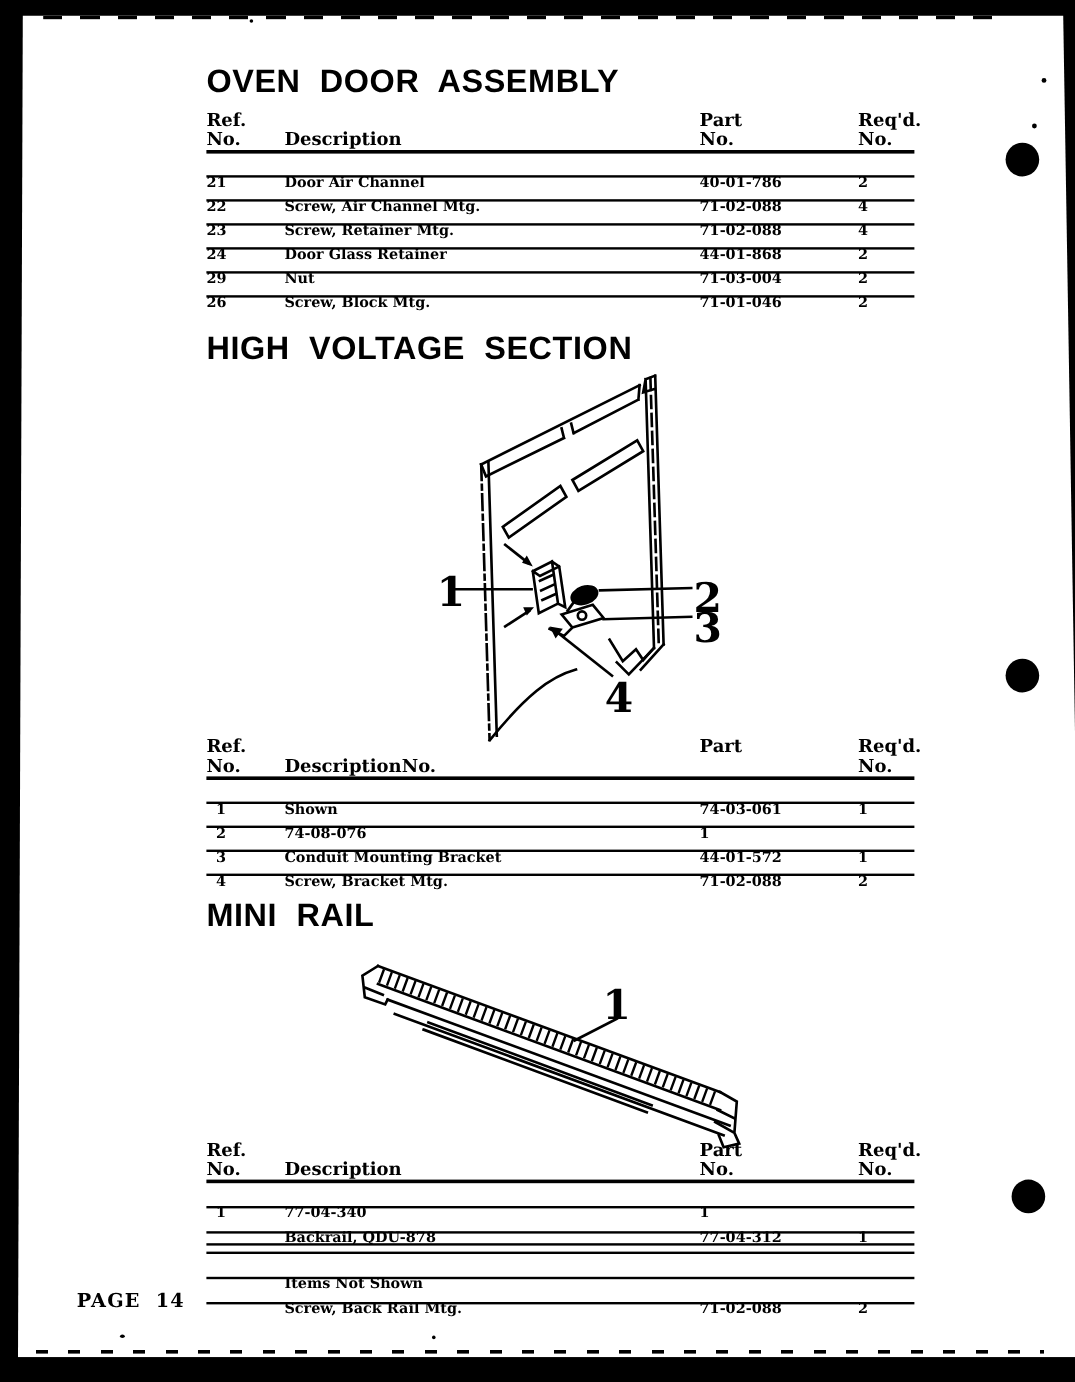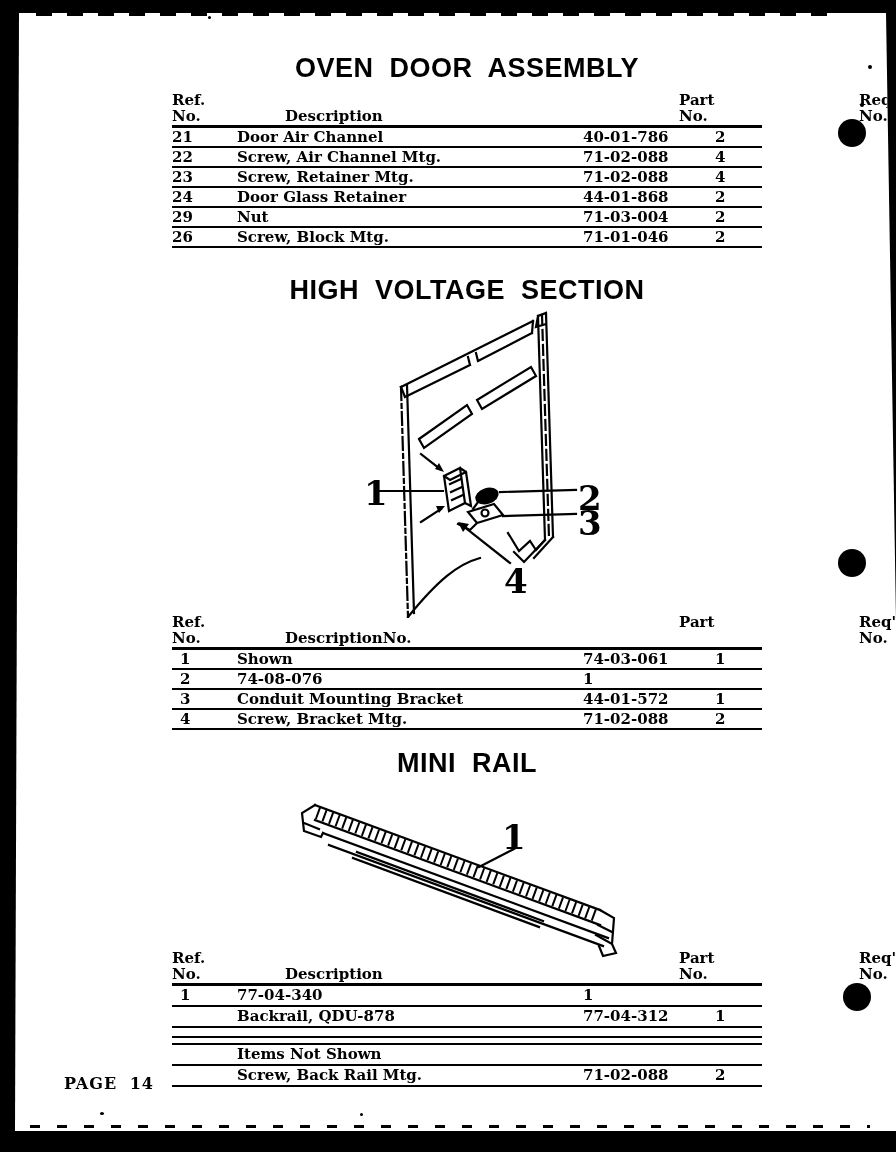"OVEN DOOR ASSEMBLY" .title { text-align: center -> left }
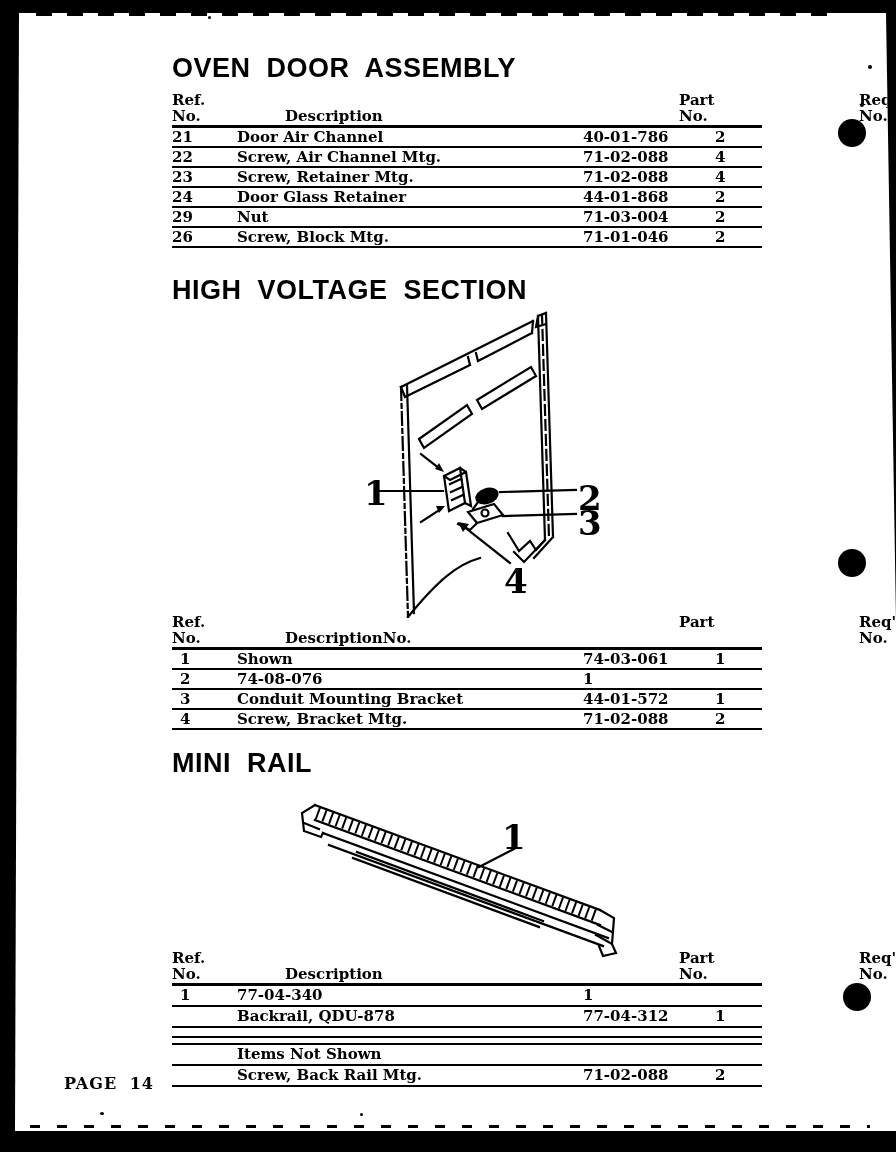"Ref." .thead { gap: 48px -> none }
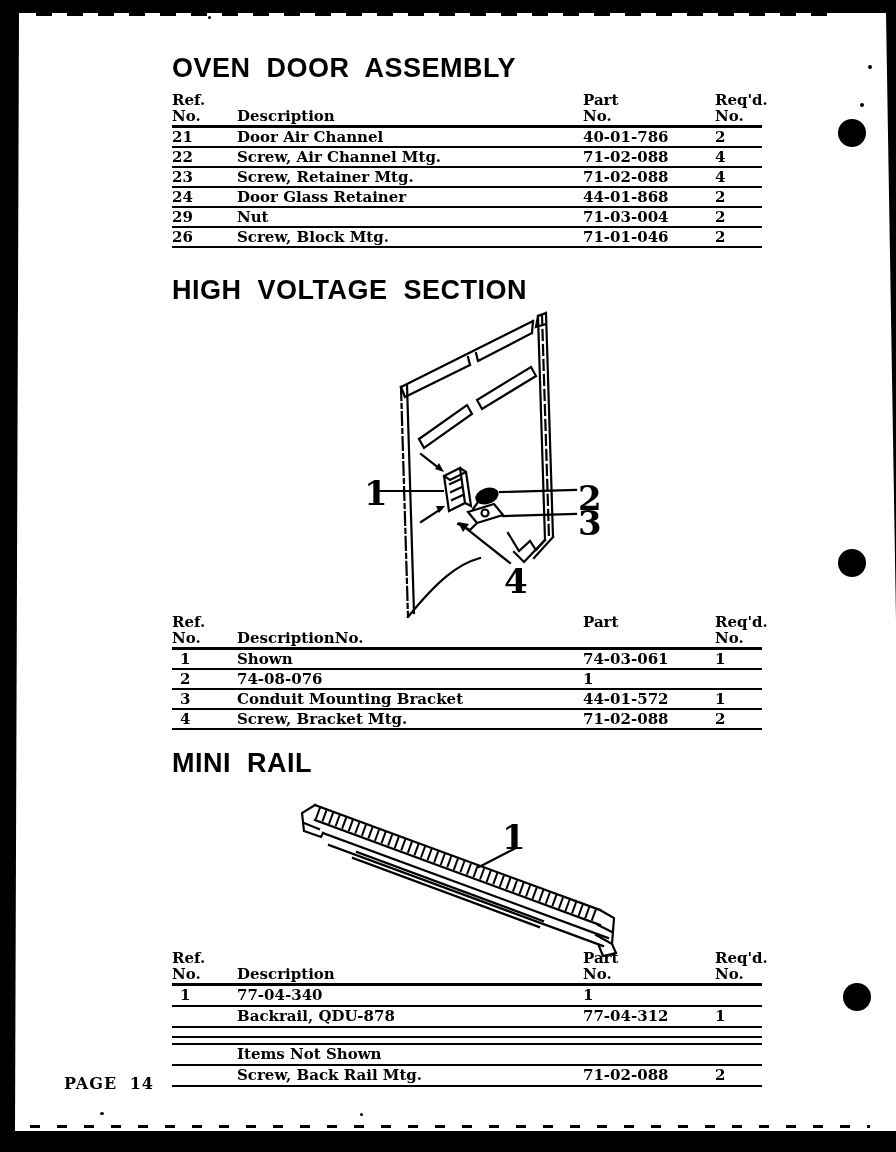"21" .trow { font-size: 15px -> 12px; padding-top: 1px -> 16px }
